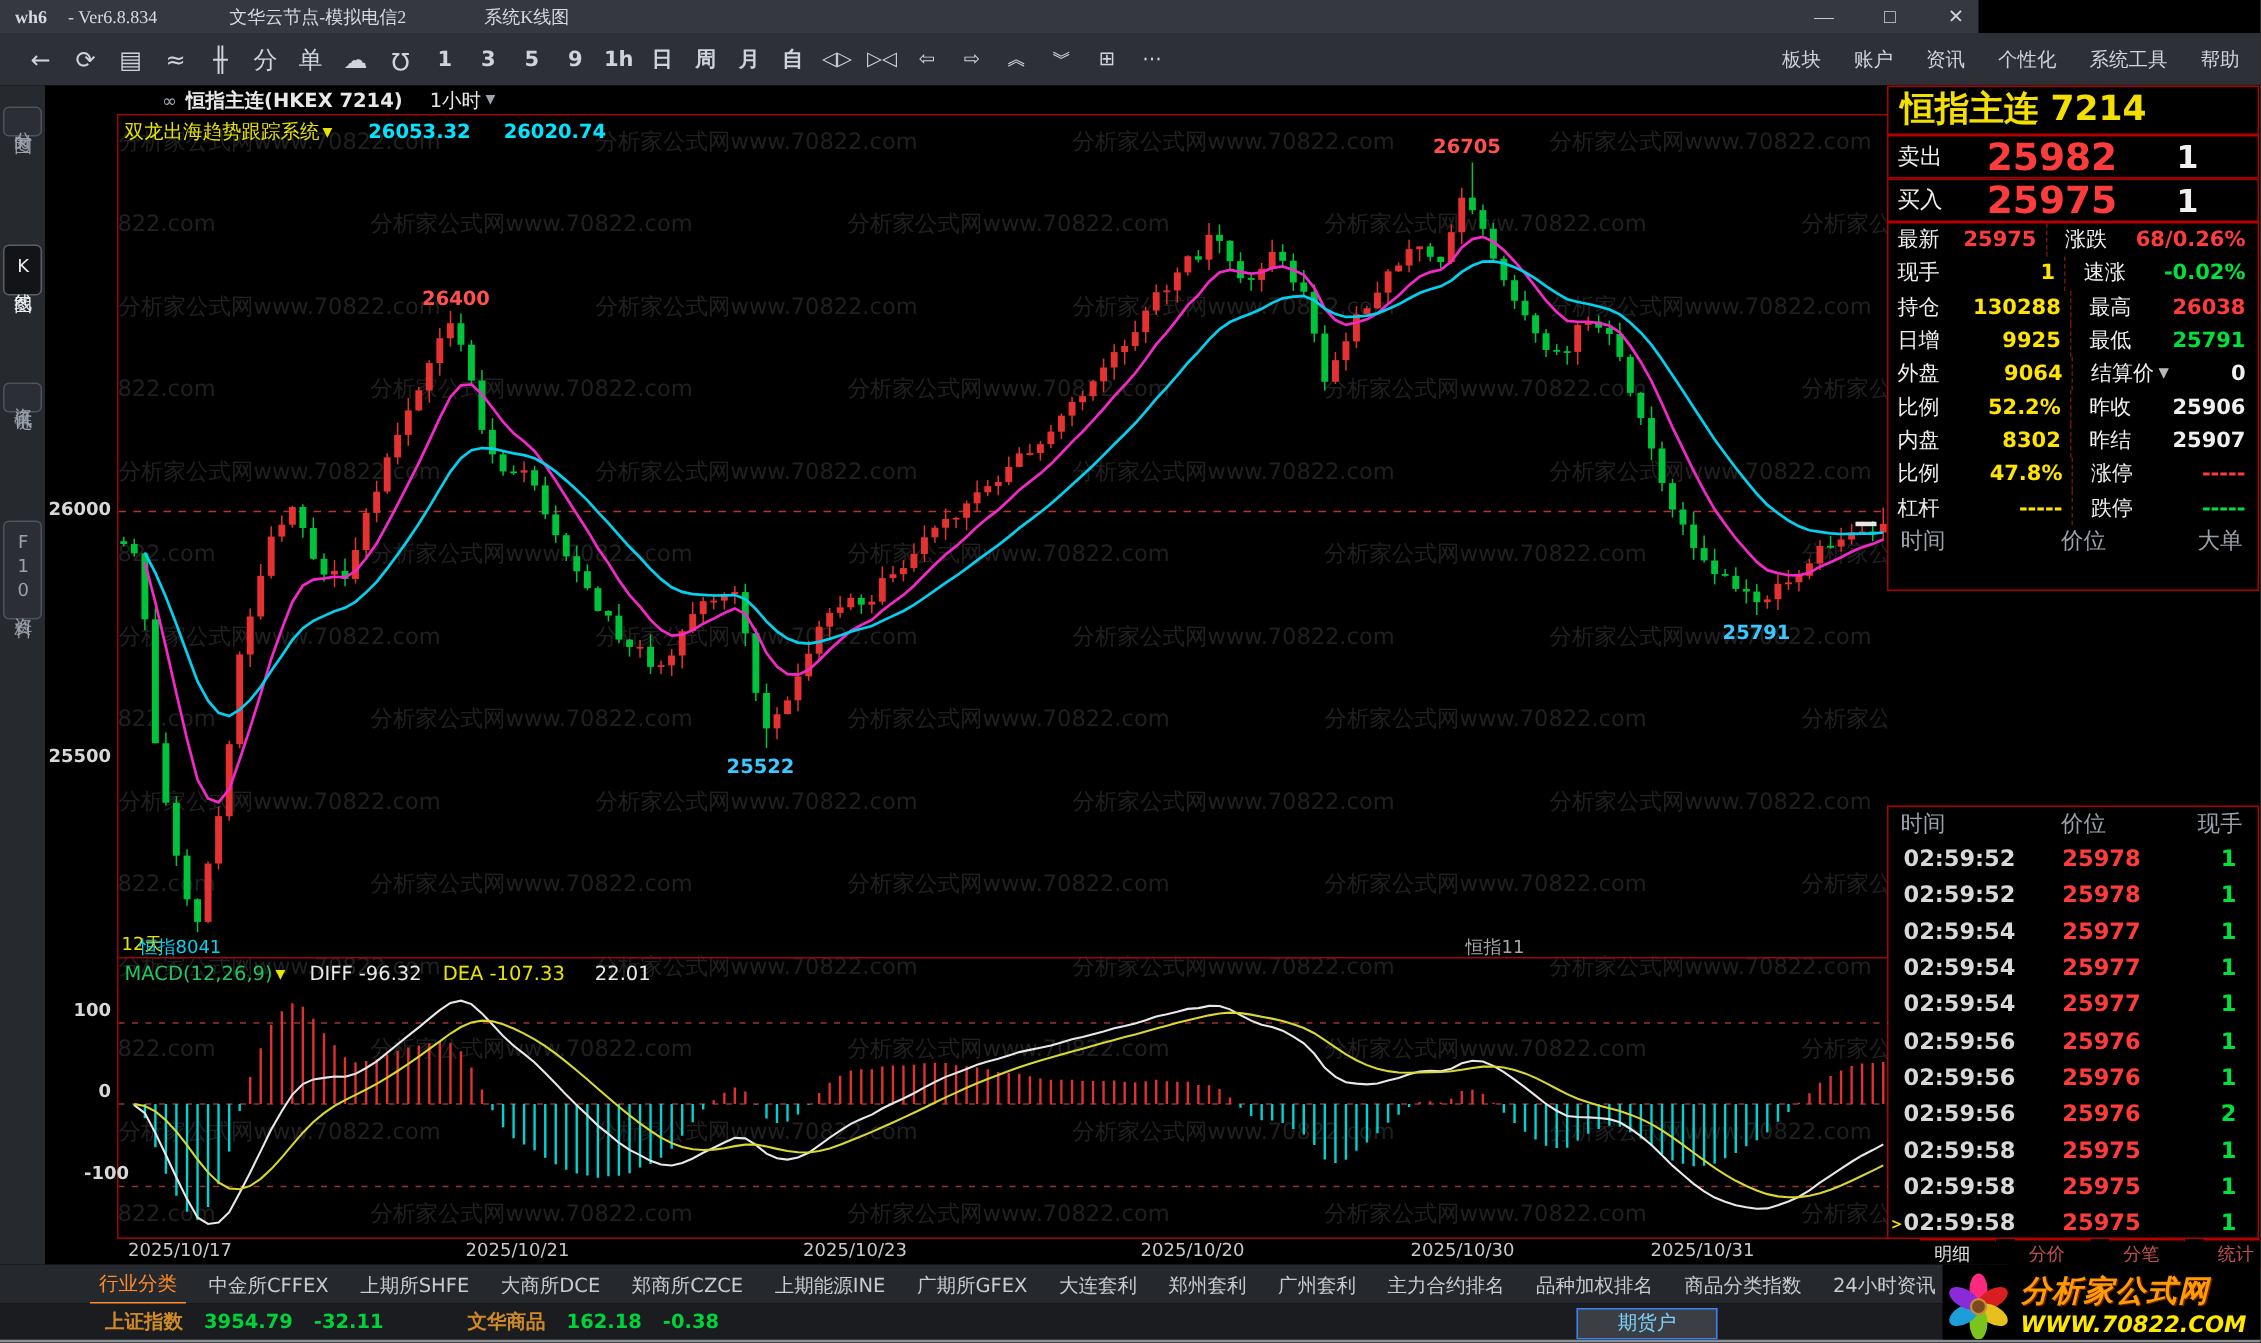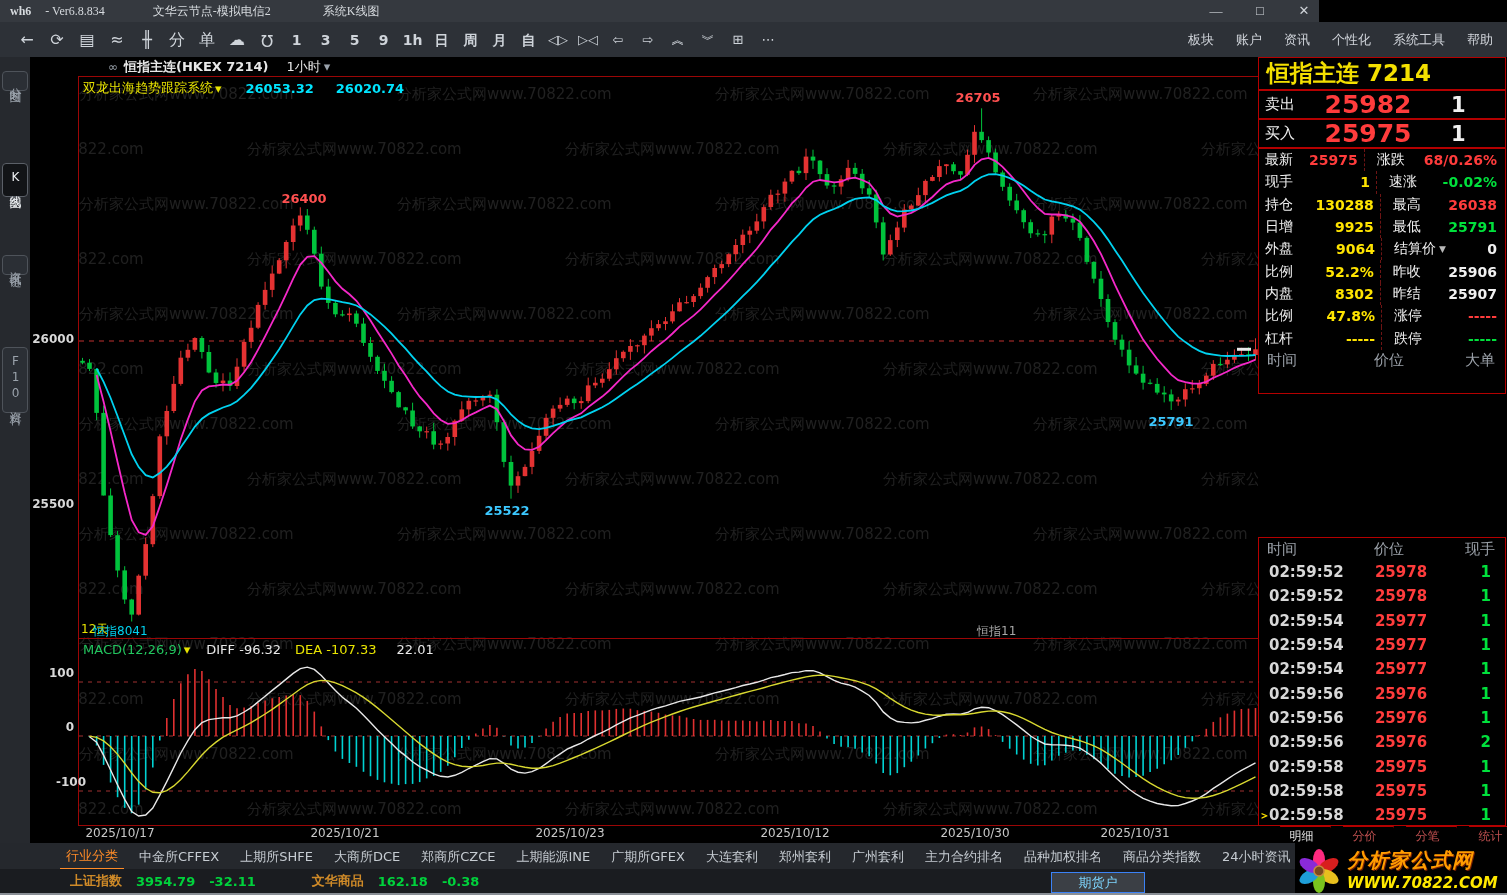"2025/10/12" div.datelab { text: 2025/10/12 -> 2025/10/20 }
